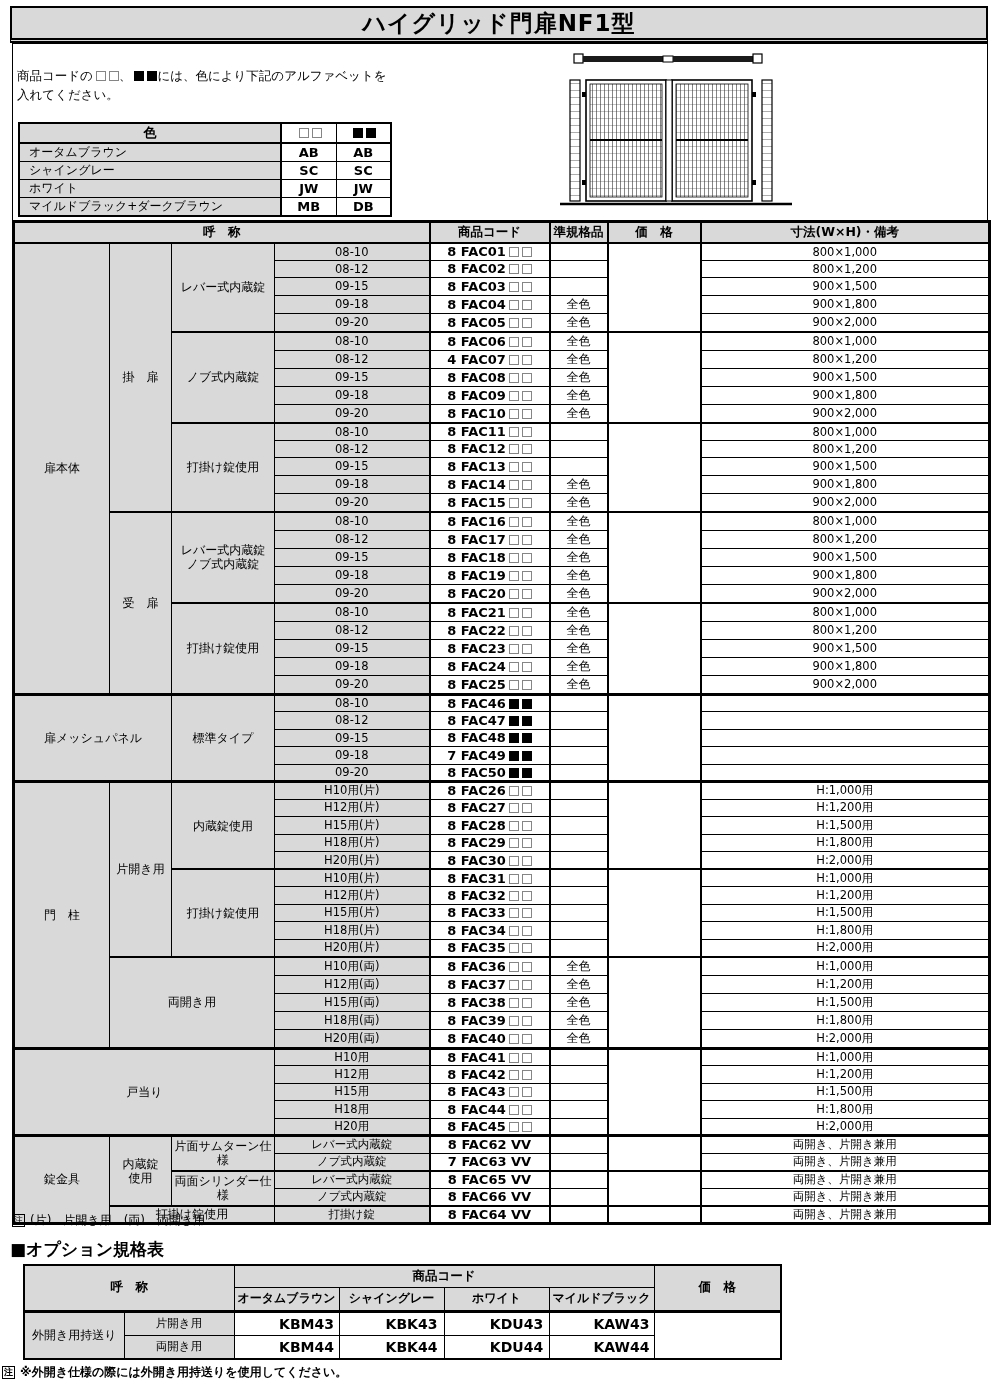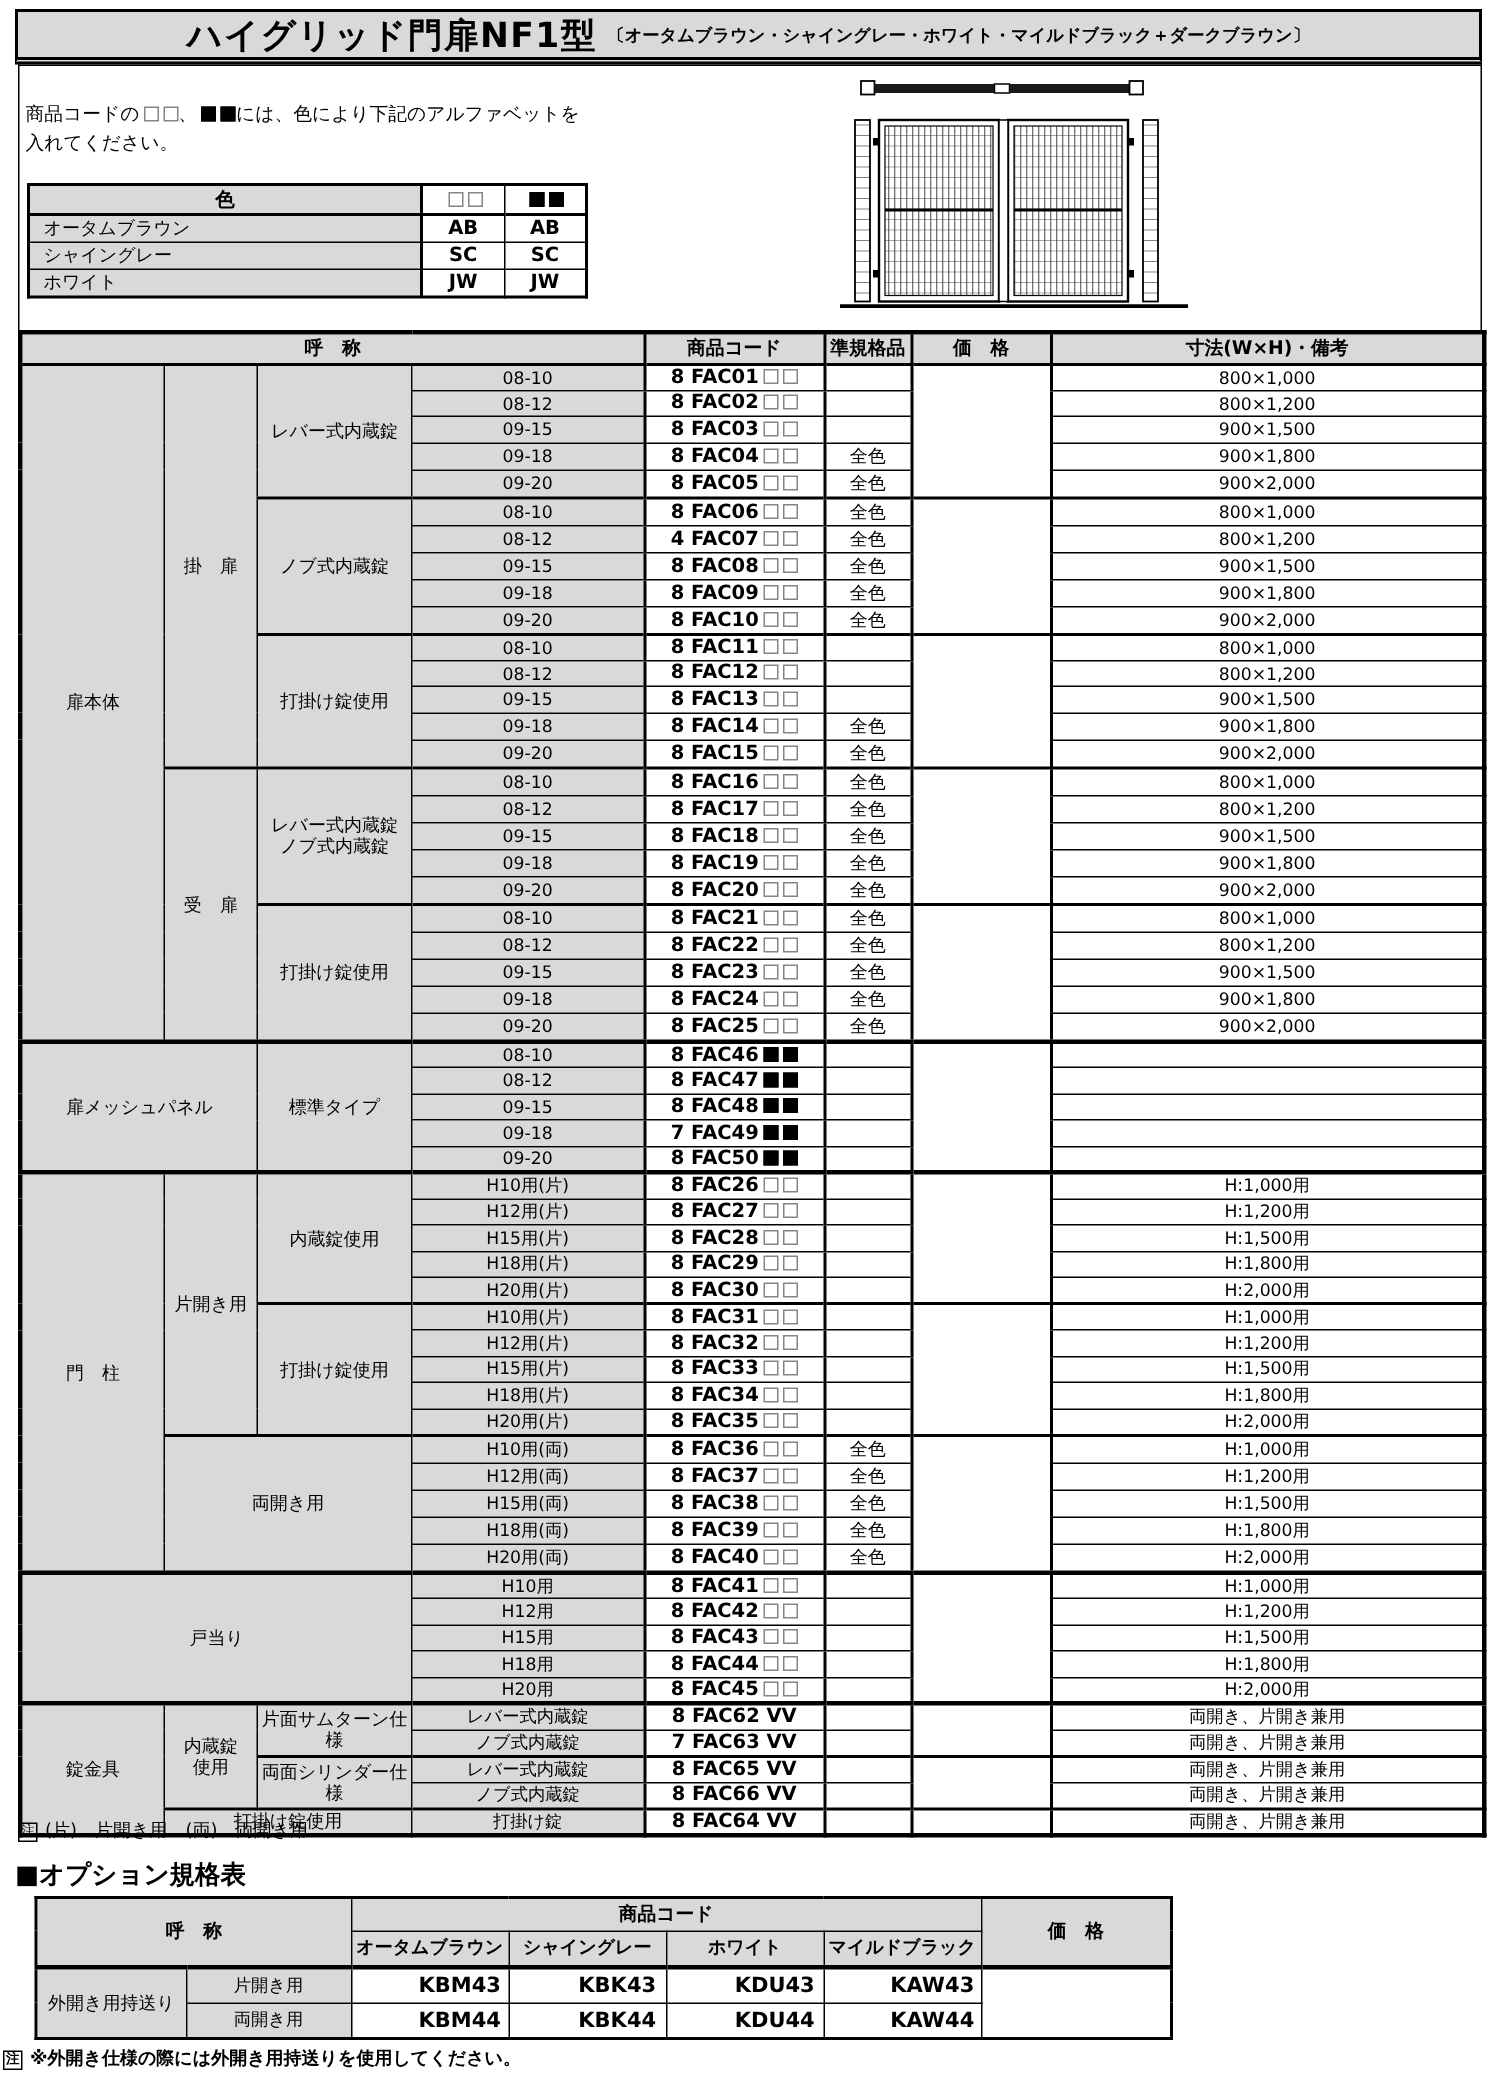"〔オータムブラウン・シャイングレー・ホワイト・マイルドブラック＋ダークブラウン〕" span.title-sub { html: <span>〔オータムブラウン・シャイングレー・ホワイト・マイルドブラック＋ダークブラウン〕</span> -> none }
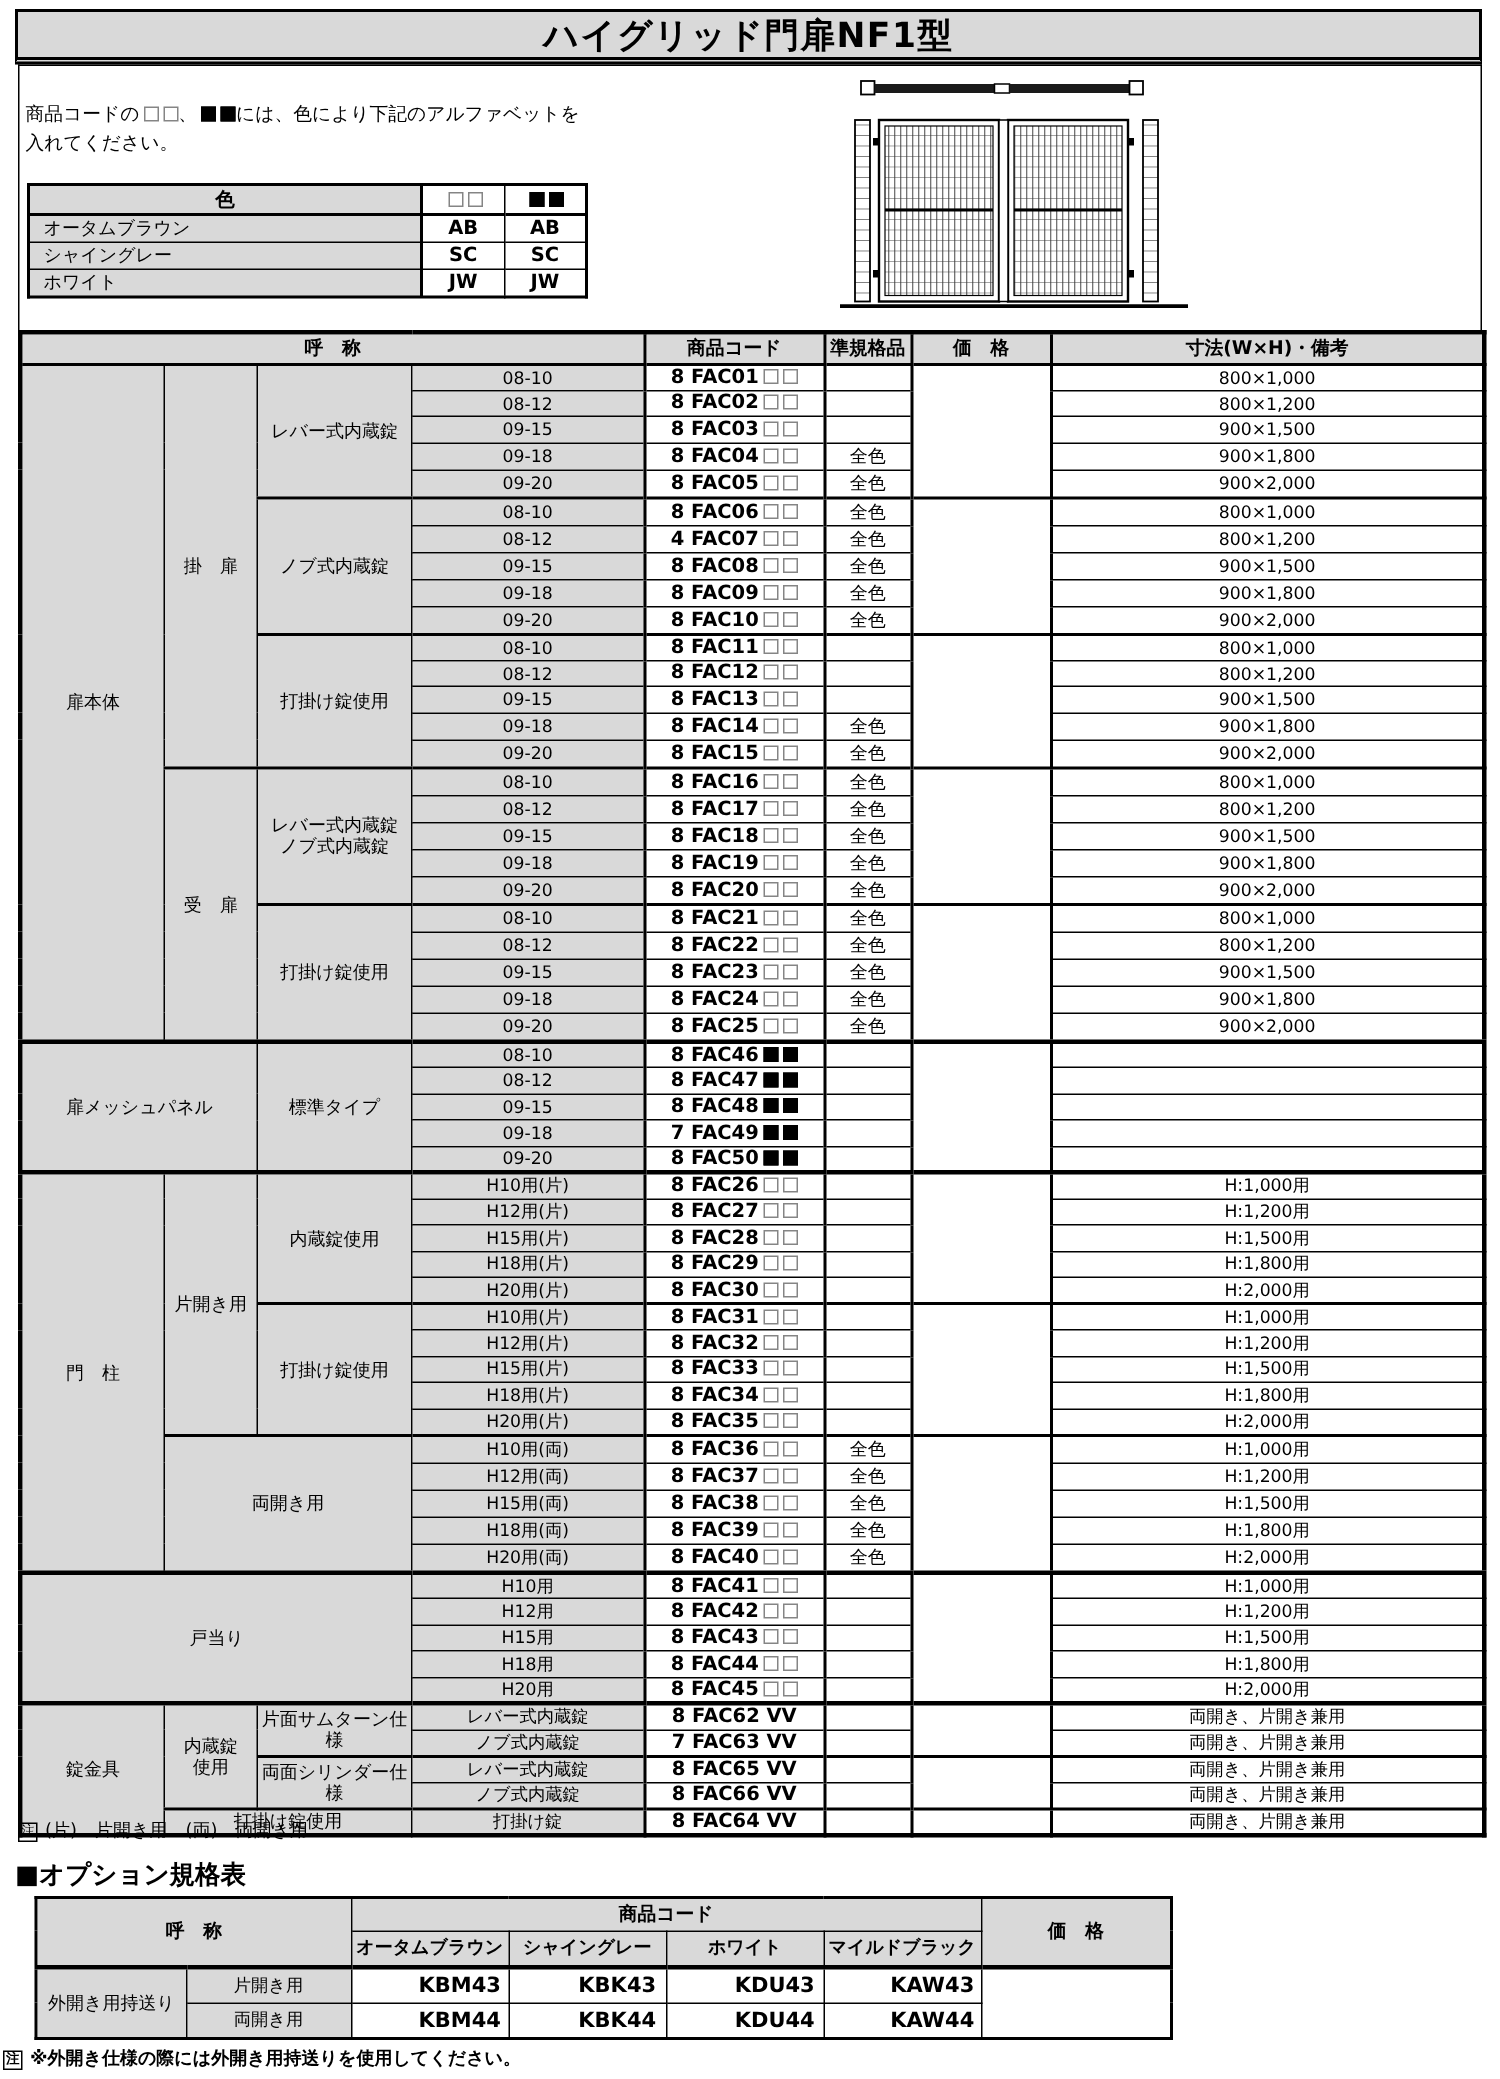"マイルドブラック+ダークブラウン" tr { html: none -> <tr> <td><span>マイルドブラック+ダークブラウン</span></td> <td><span>MB</span></td> <td><span>DB</span></td> </tr> }
